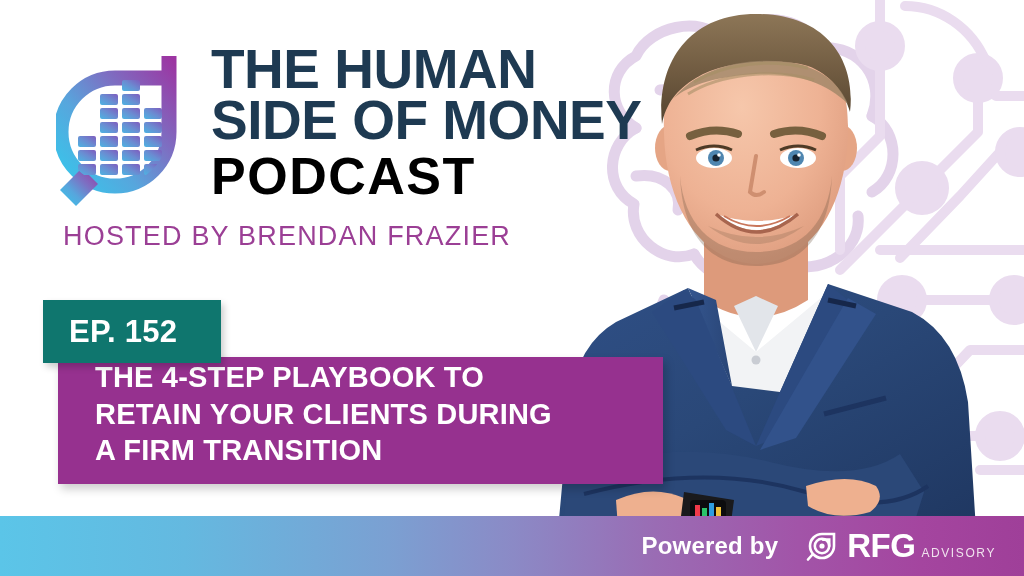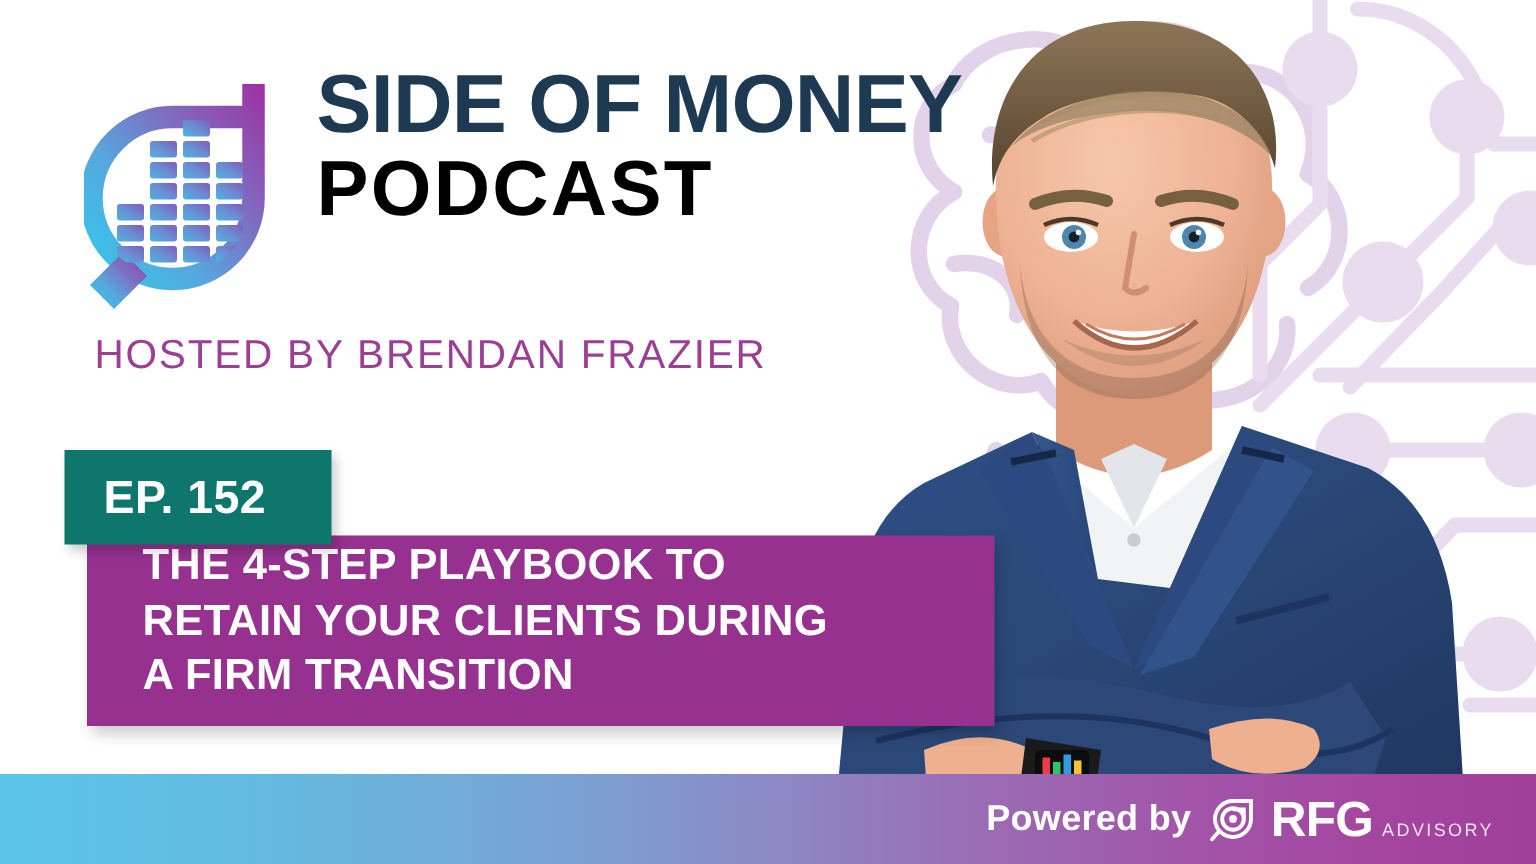"THE HUMAN" div.wm-line { html: none -> <div>THE HUMAN</div> }
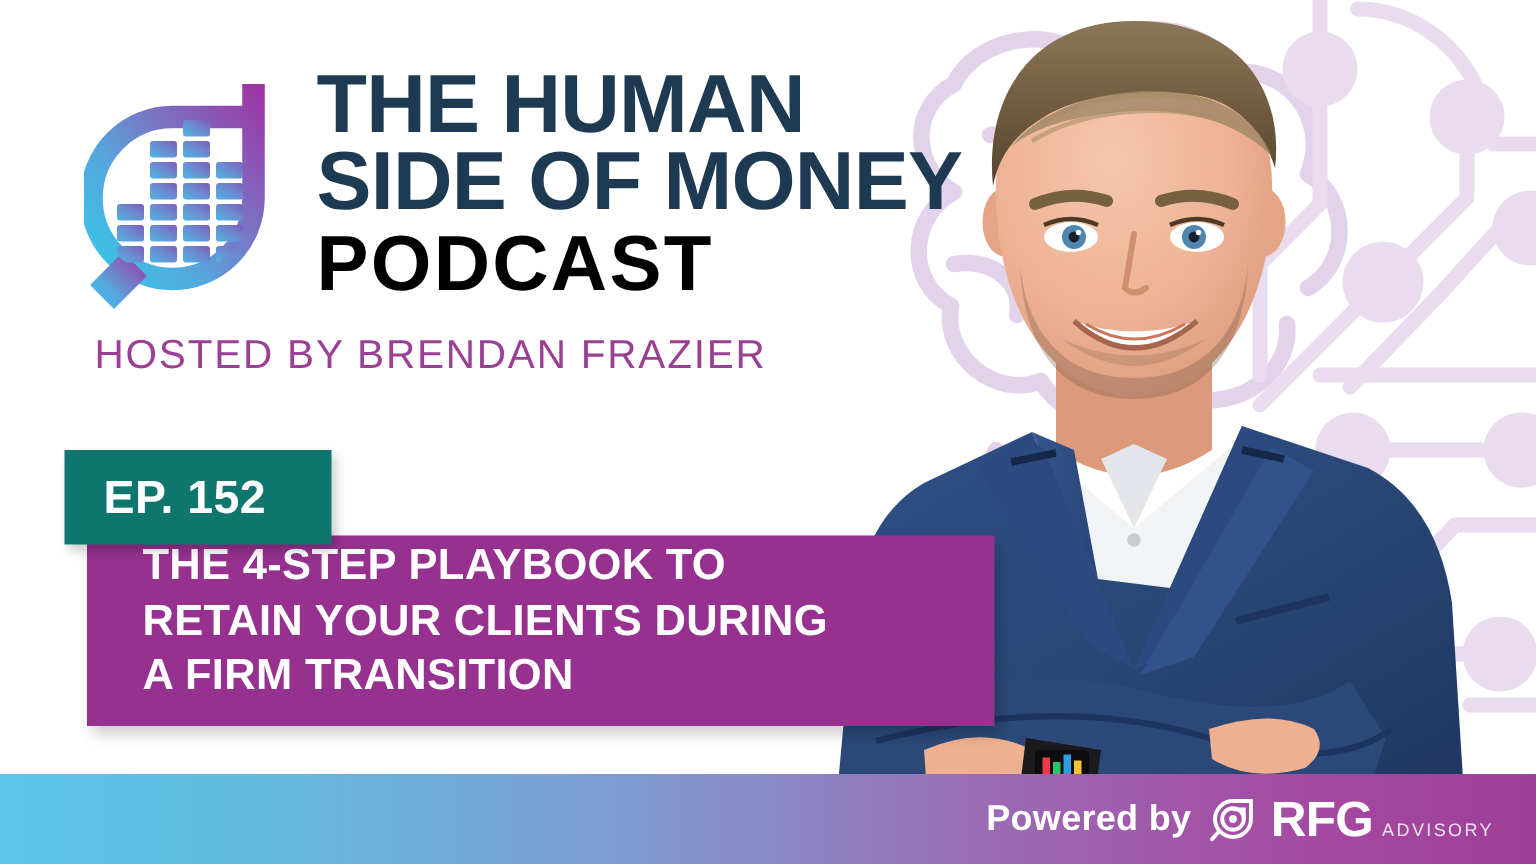"Powered by" .powered-text { margin-right: 10px -> 26px }
